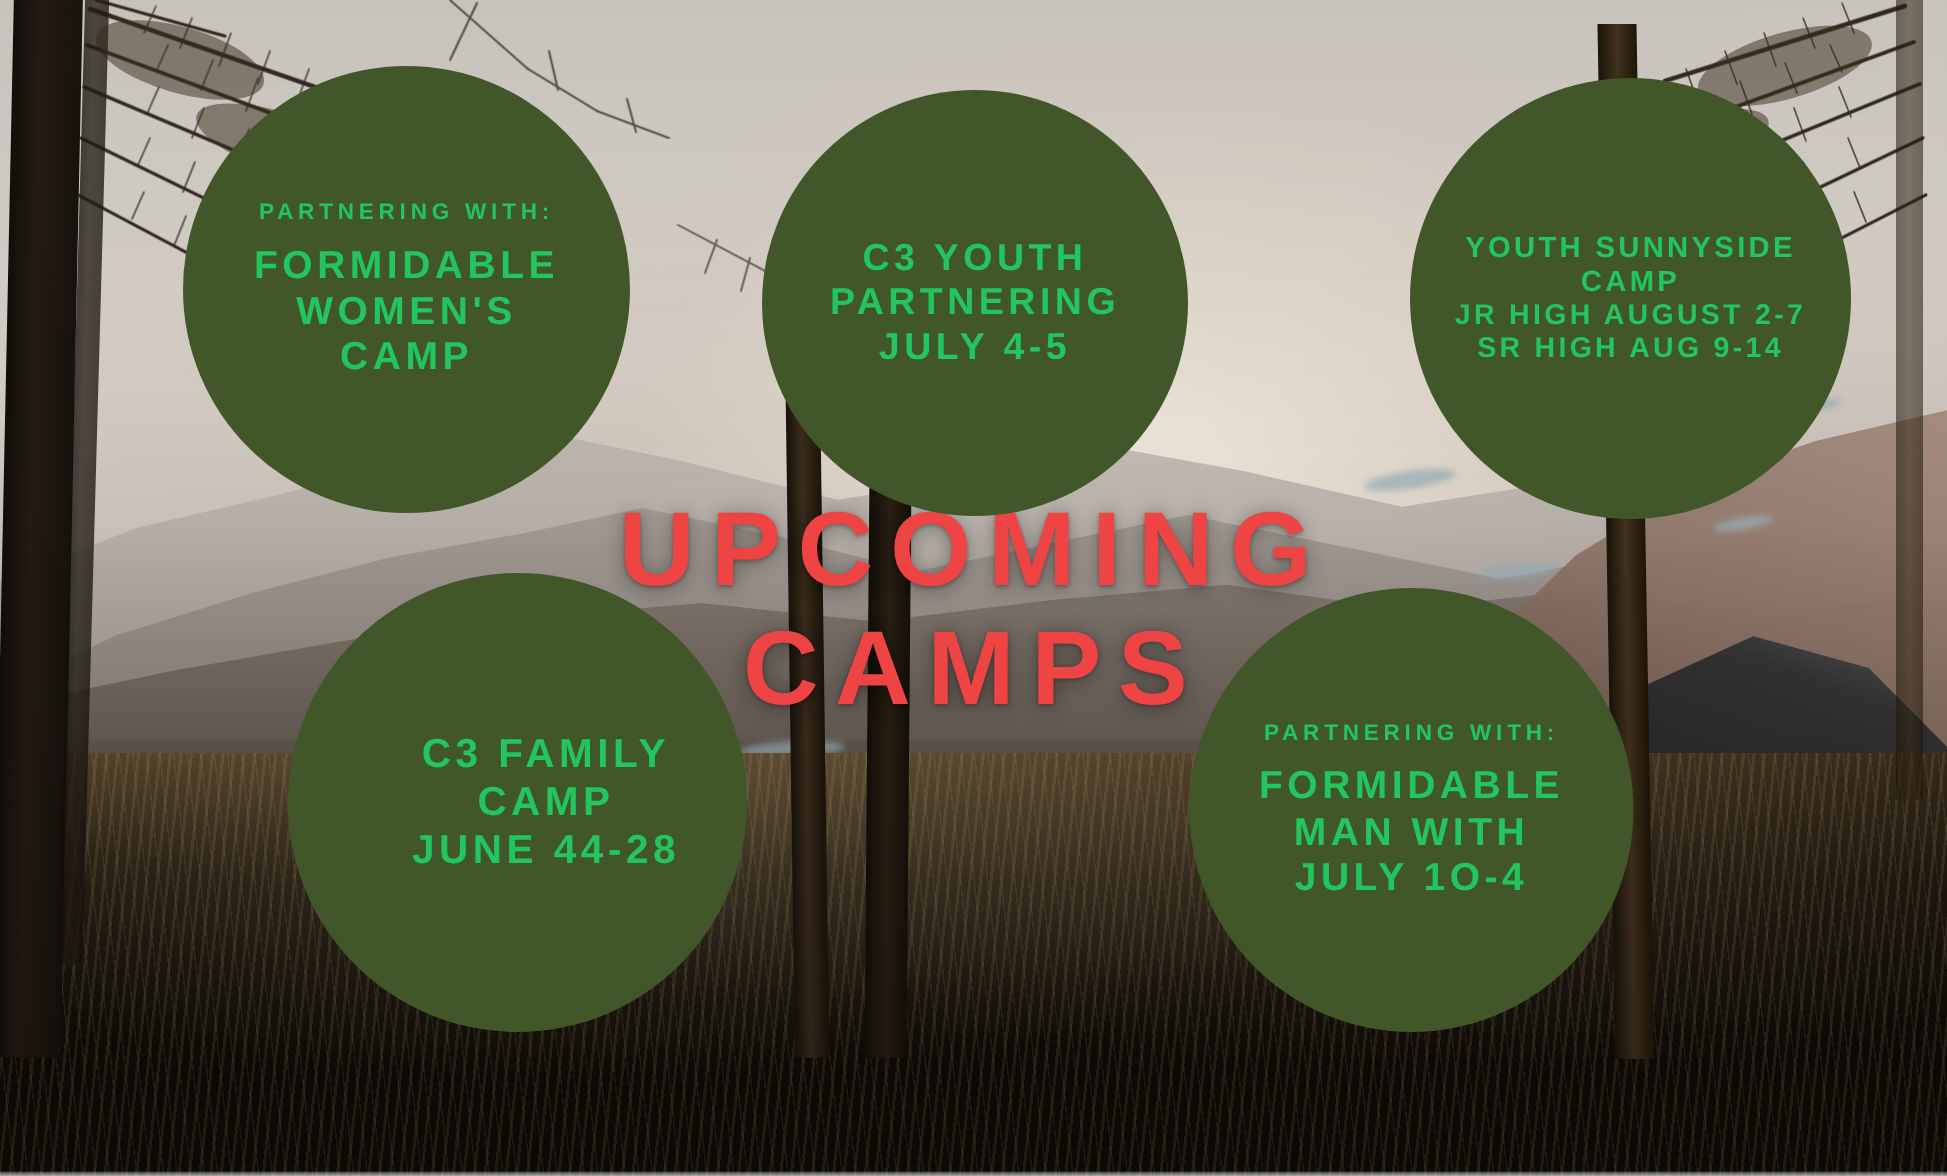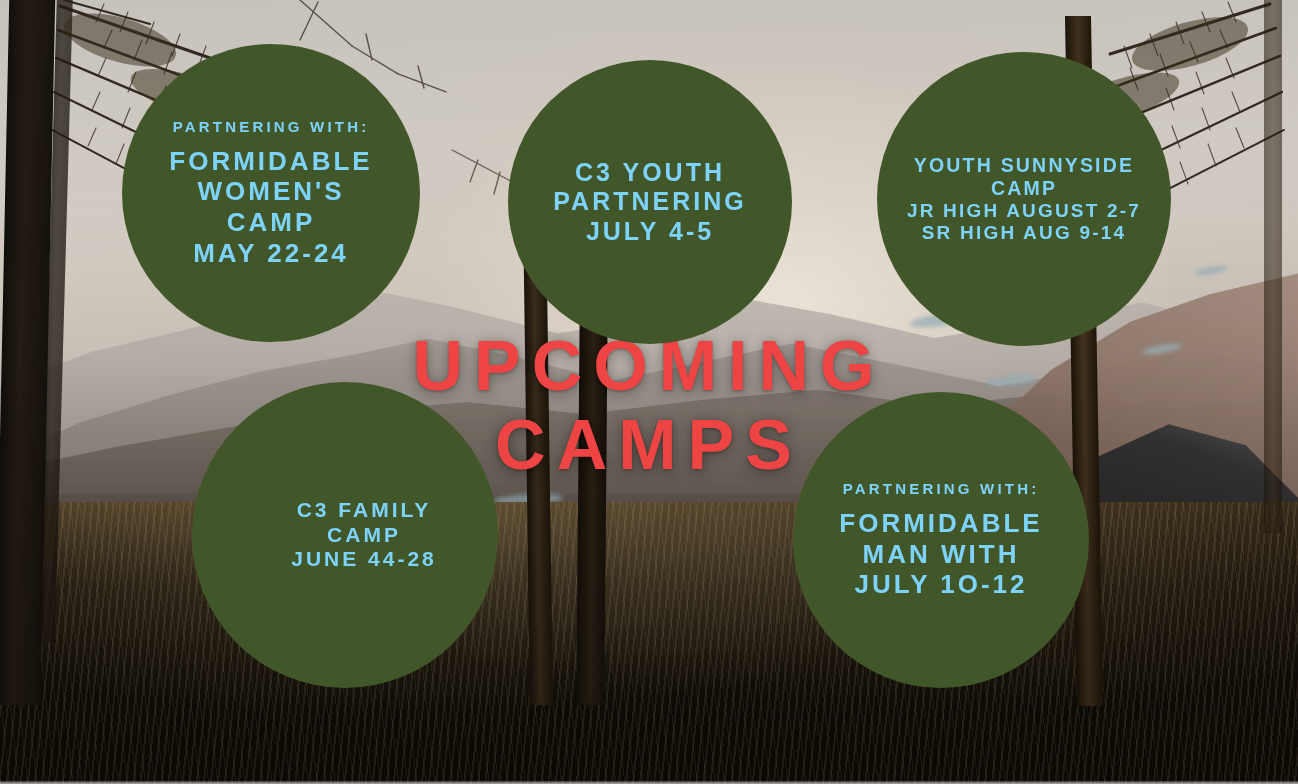"PARTNERING WITH:" .circle { color: #7dd3fc -> #22c55e }
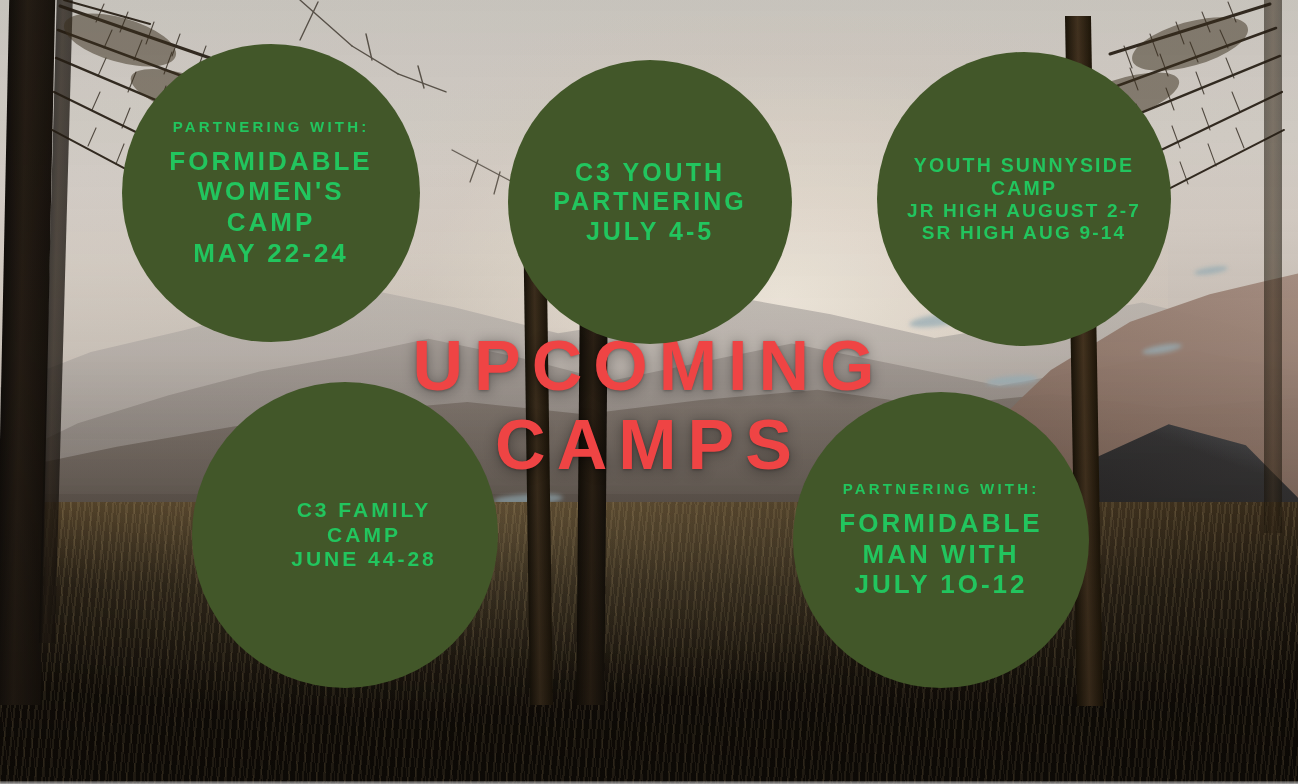"YOUTH SUNNYSIDE" #c-sunny { left: 877px -> 940px }
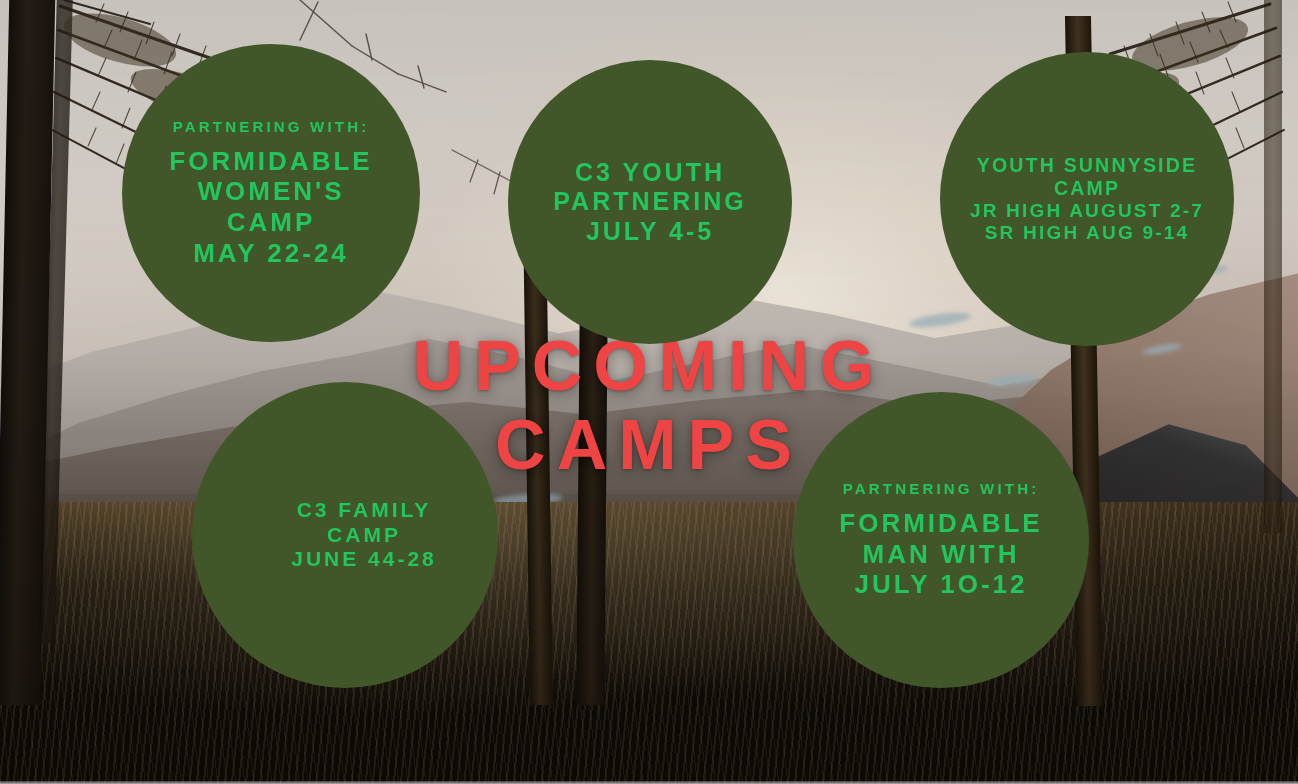"MAY 22-24" div.cline { html: <div>MAY 22-24</div> -> none }
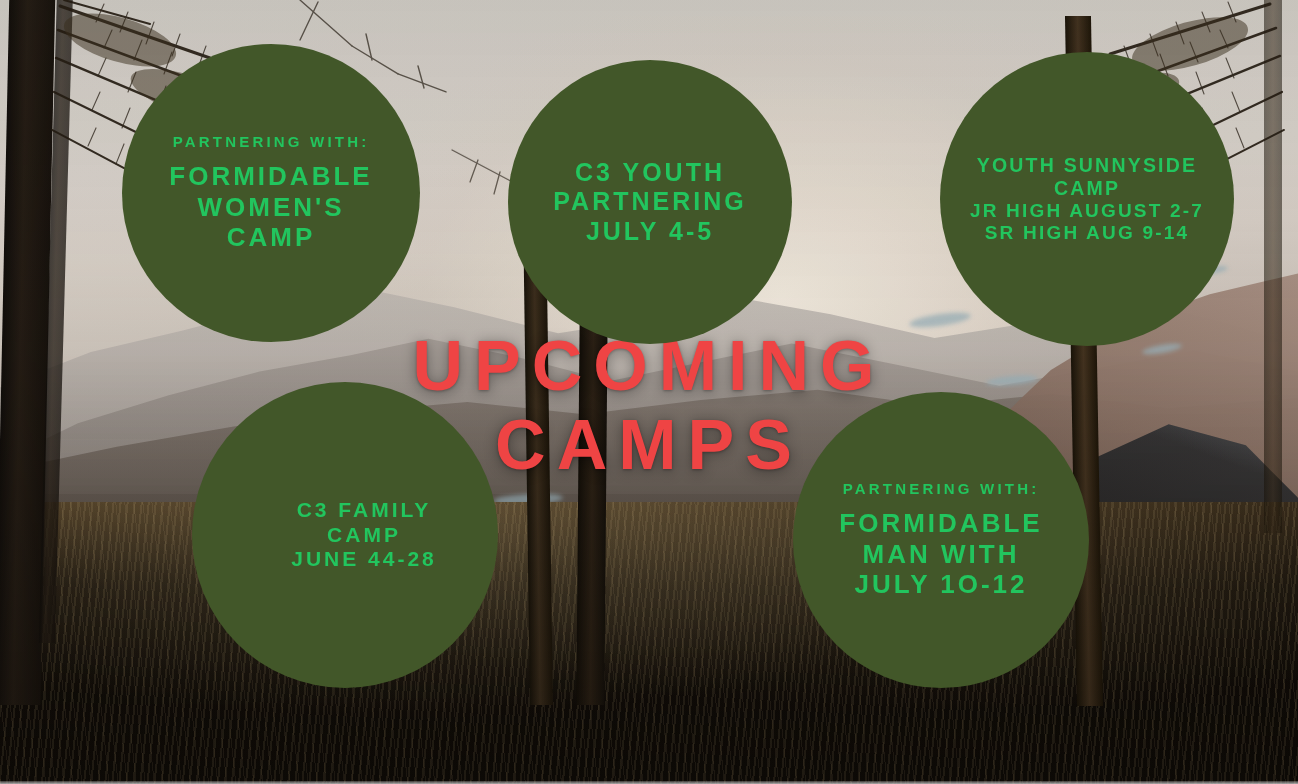"C3 FAMILY" #c-family .cline { font-size: 21px -> 27px }
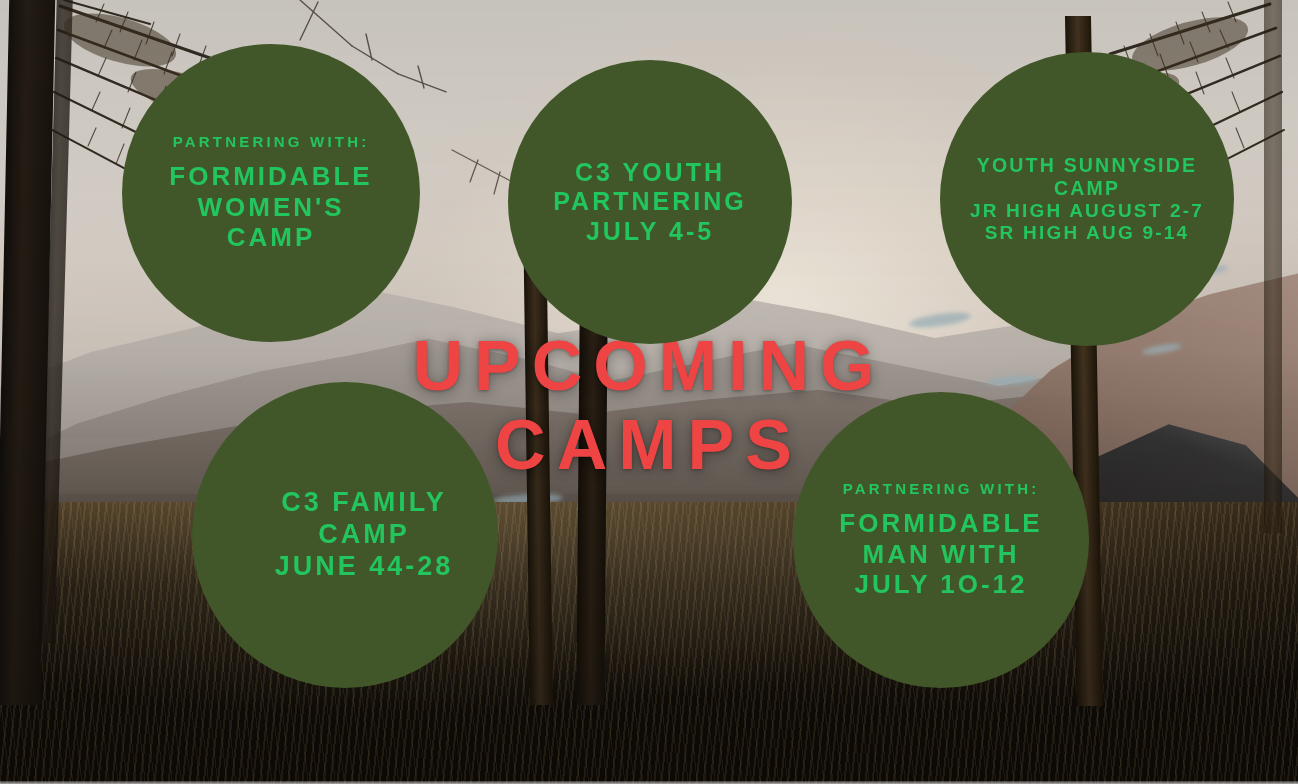"JULY 1O-12" div.cline { text: 1O-12 -> 1O-4 }
